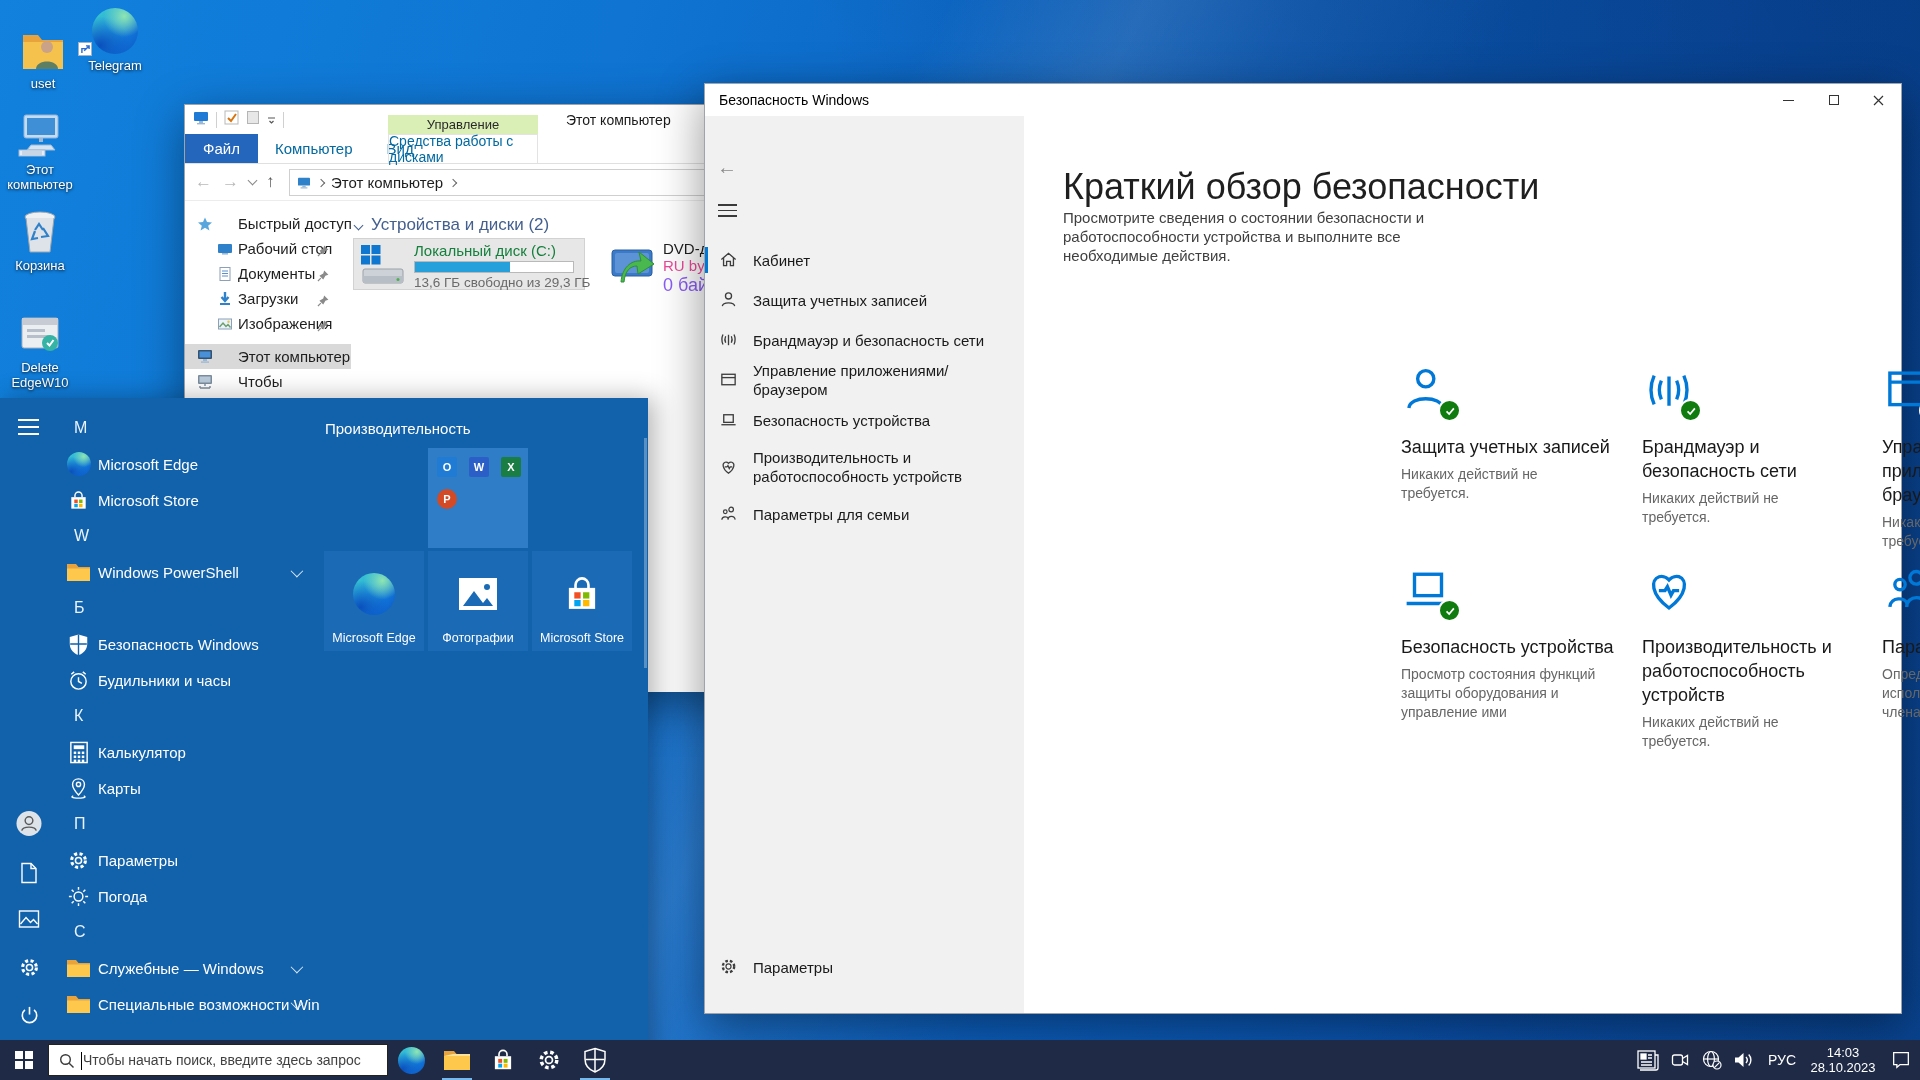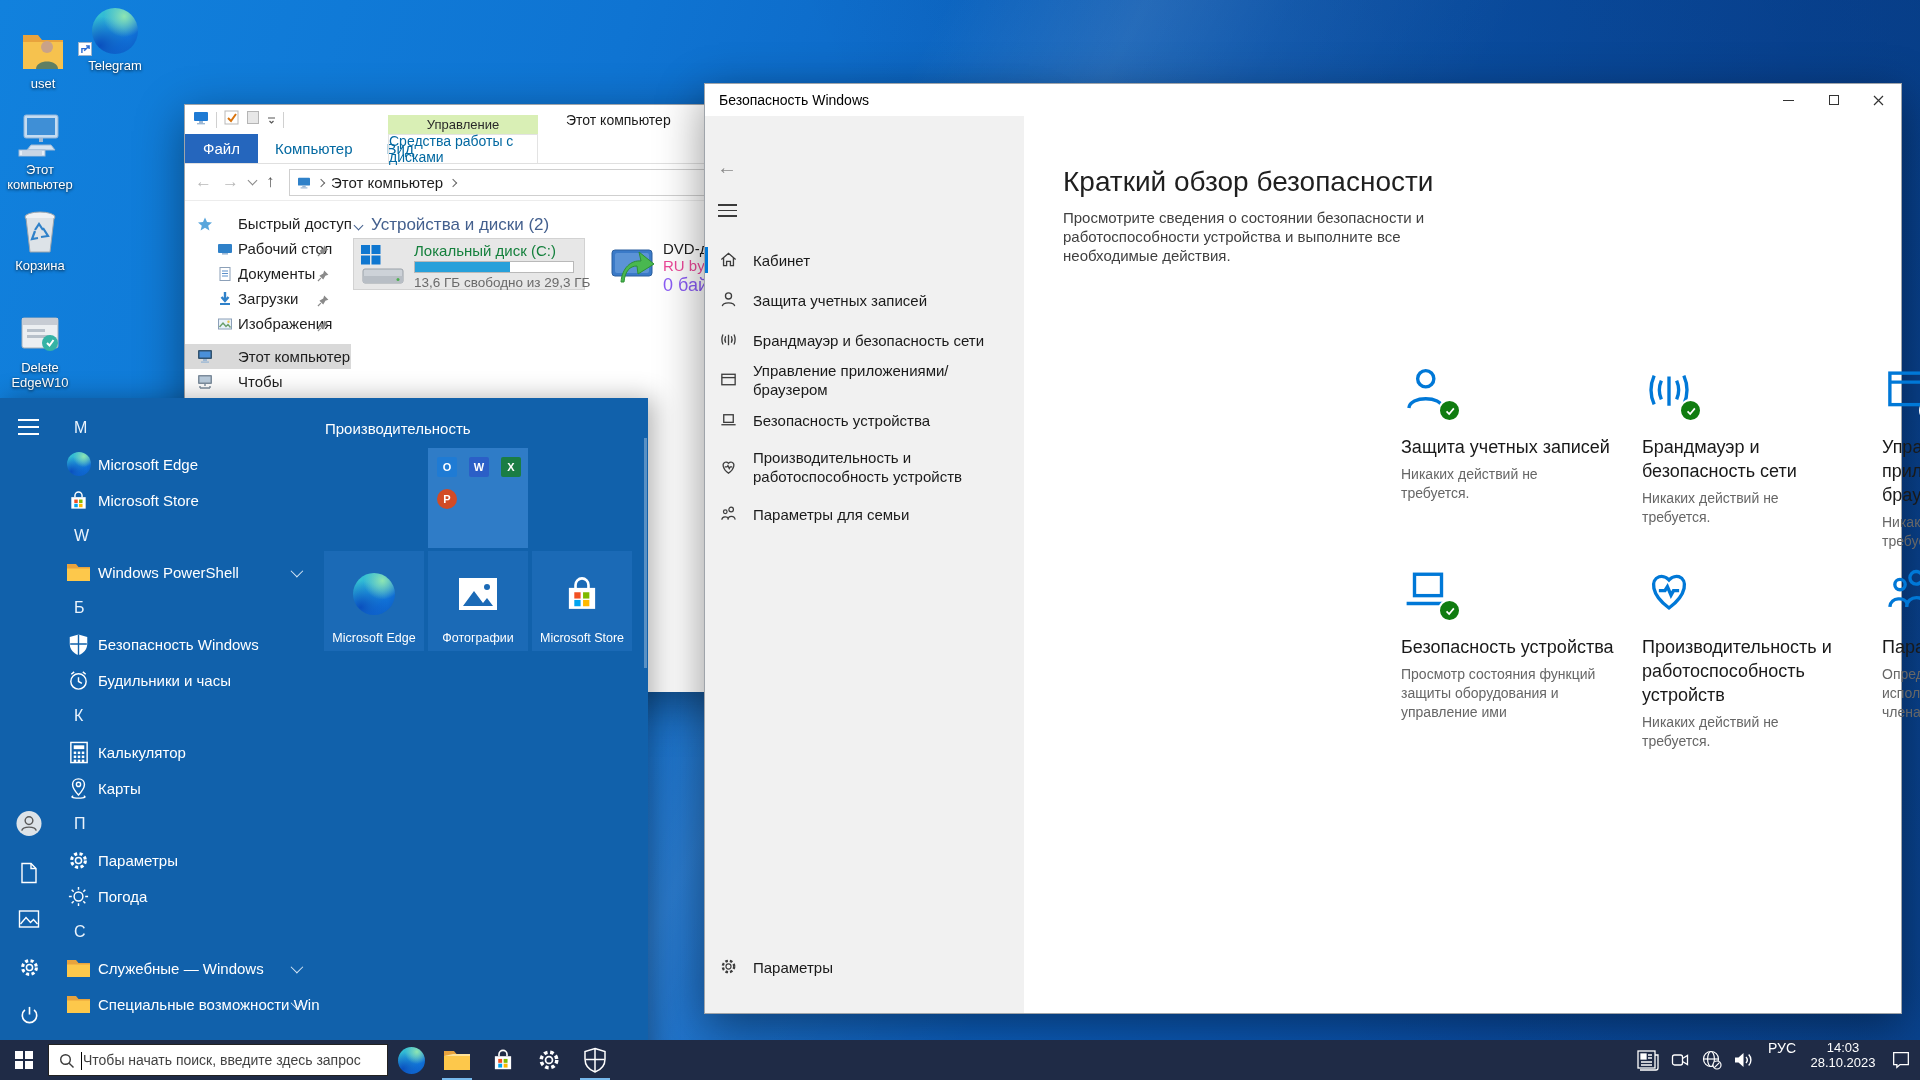"Краткий обзор безопасности" .sec-h1 { font-size: 28px -> 36px }
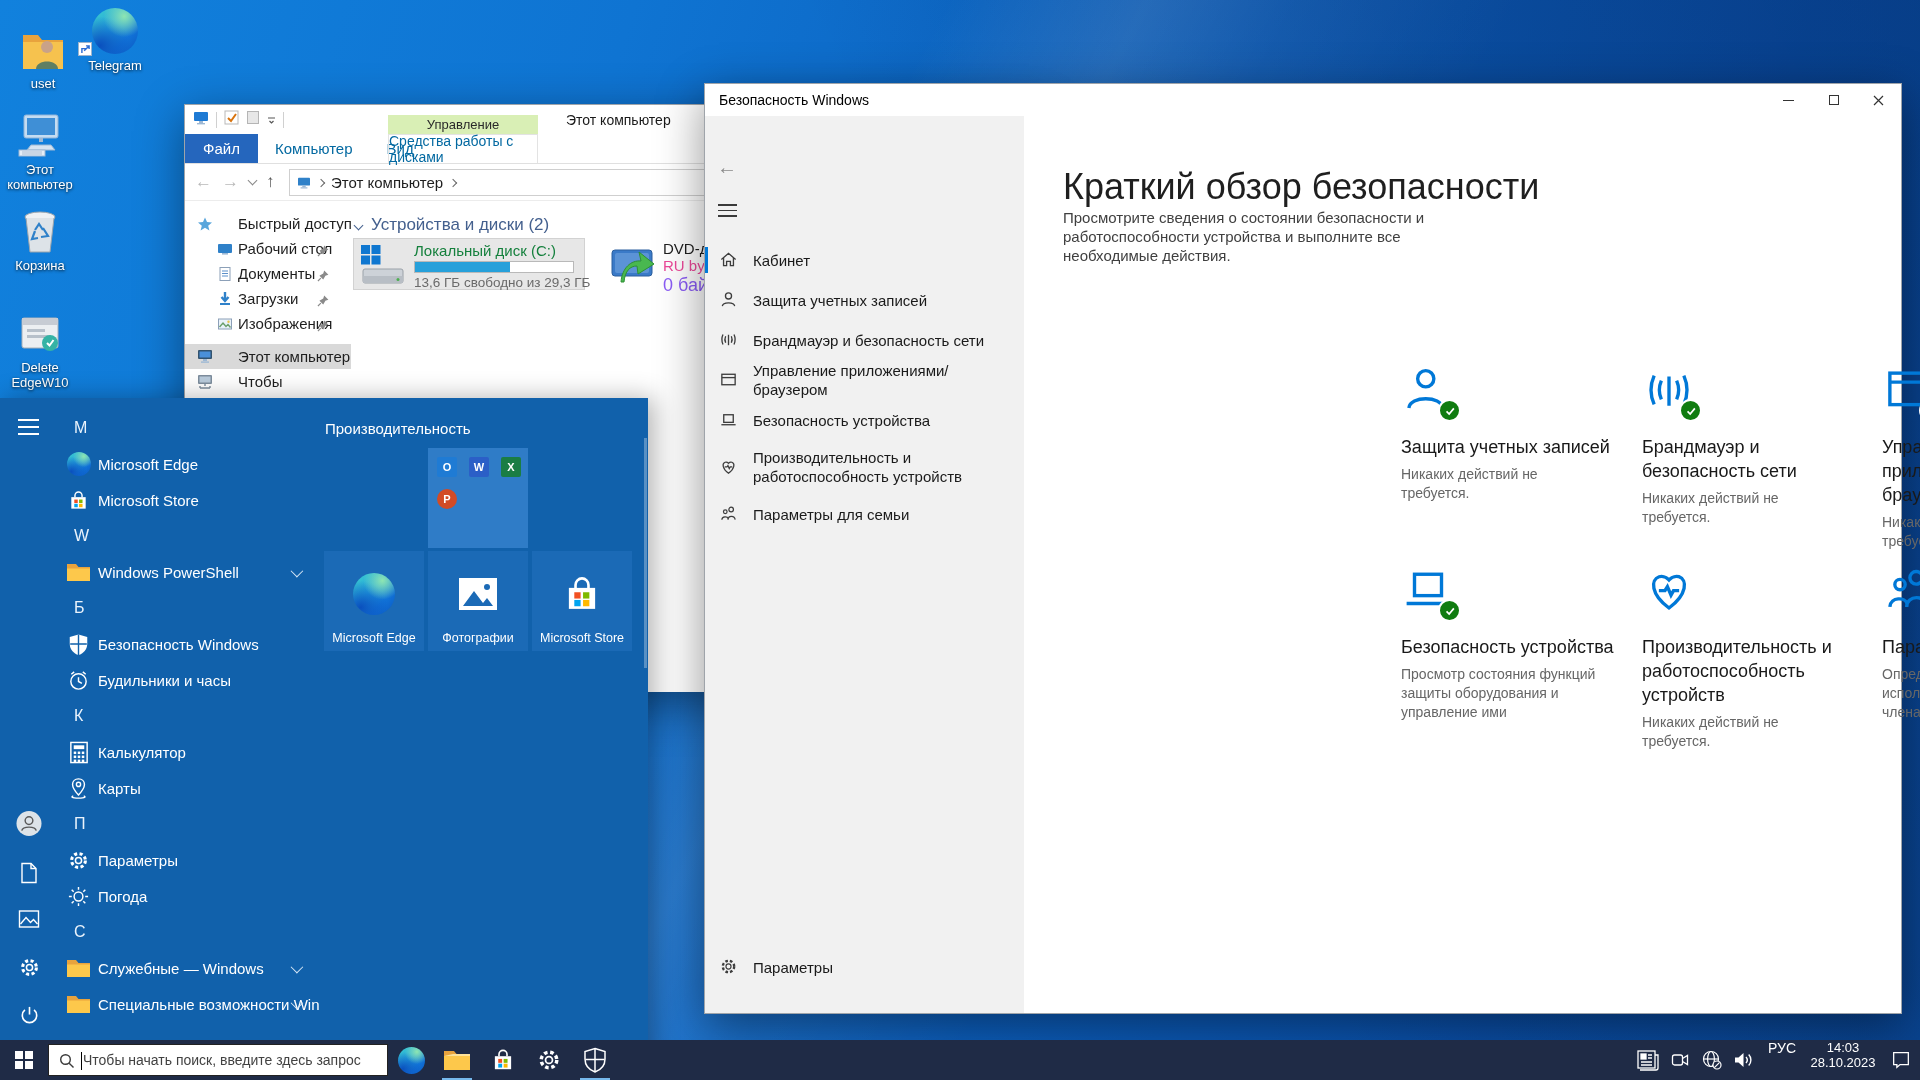"РУС" .tb-right { align-items: none -> center }
